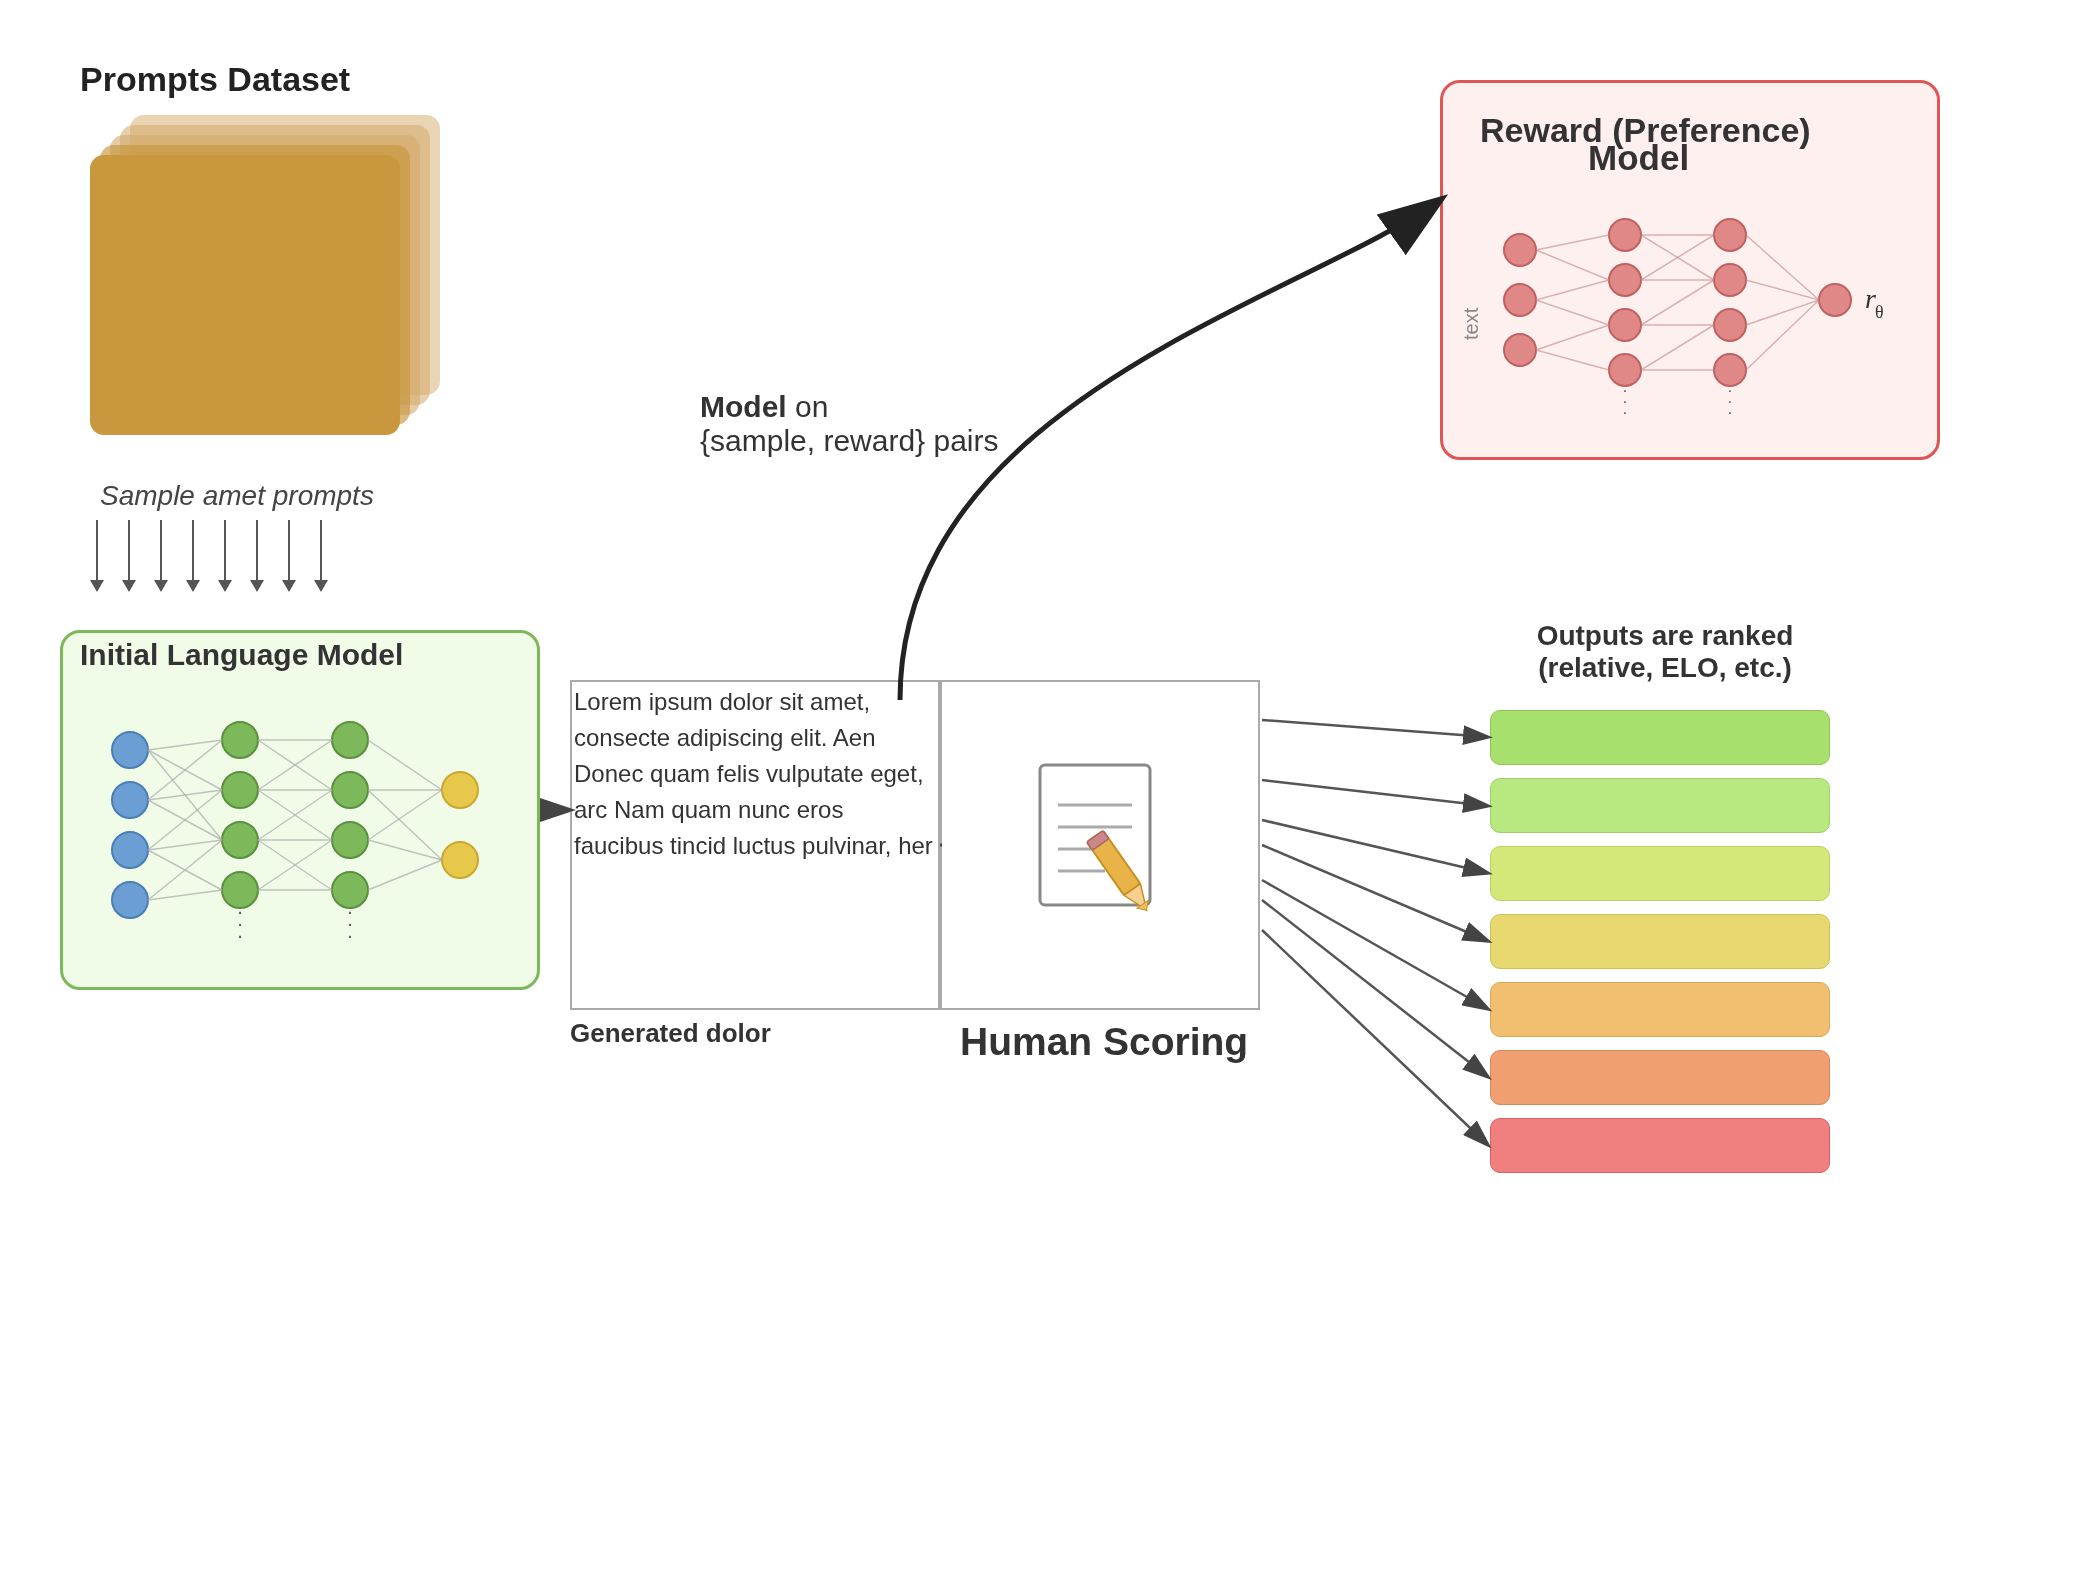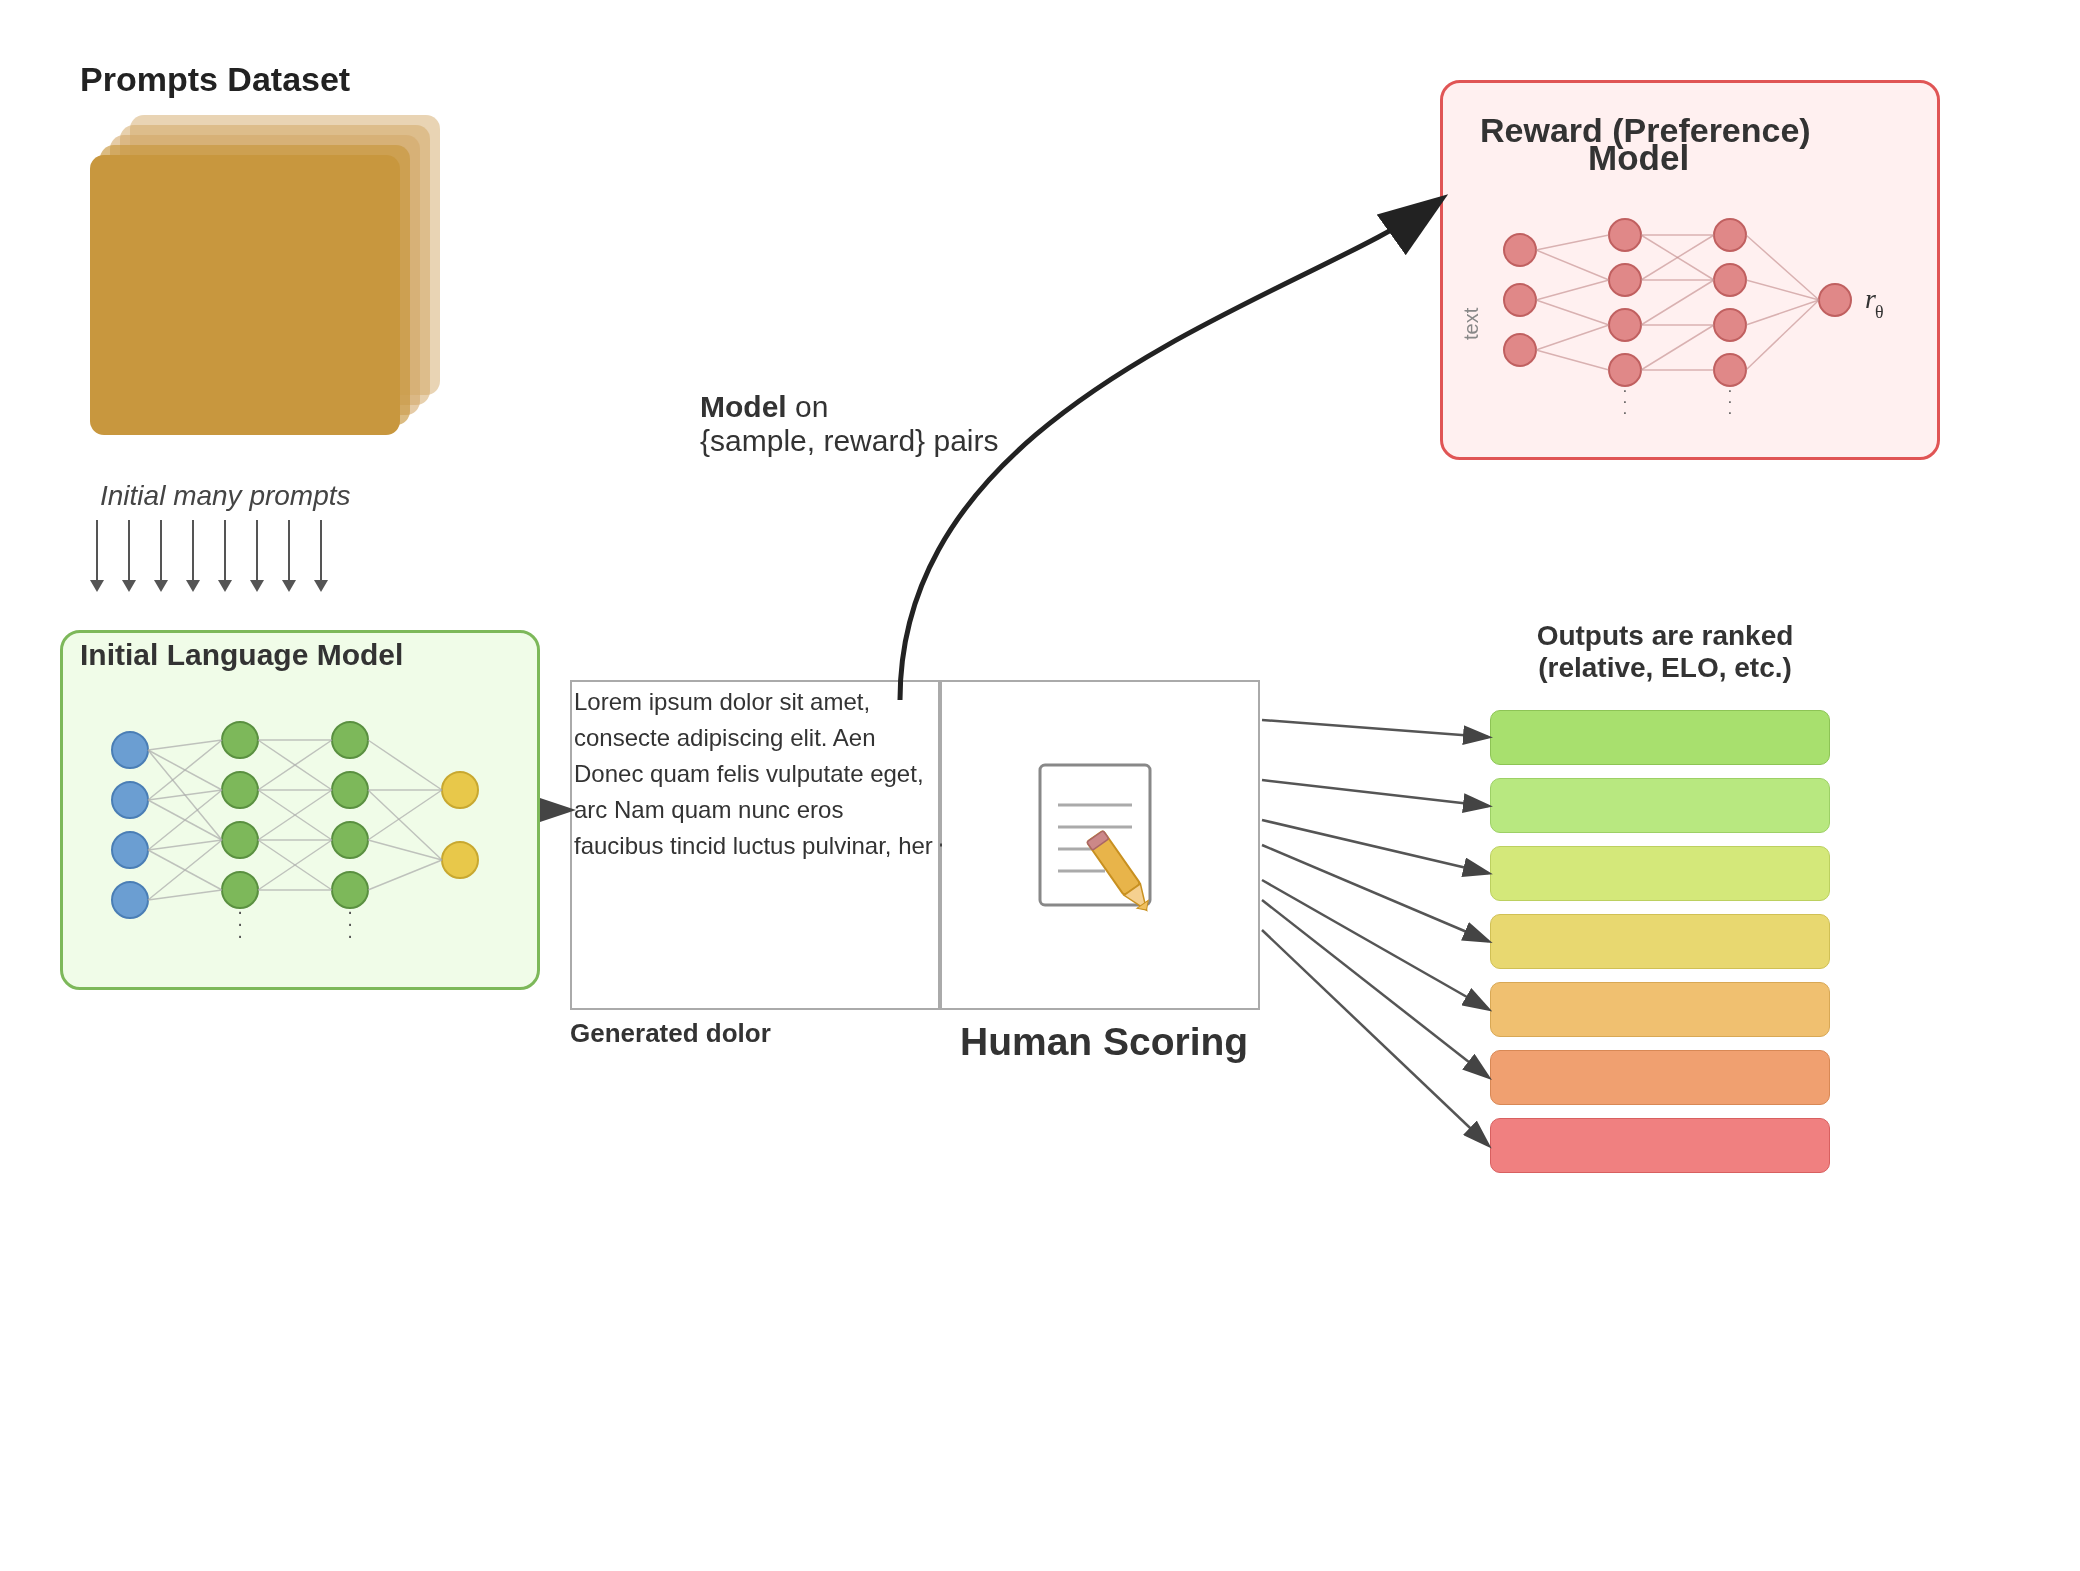"Initial many prompts" div.sample-label { text: Initial many -> Sample amet }
